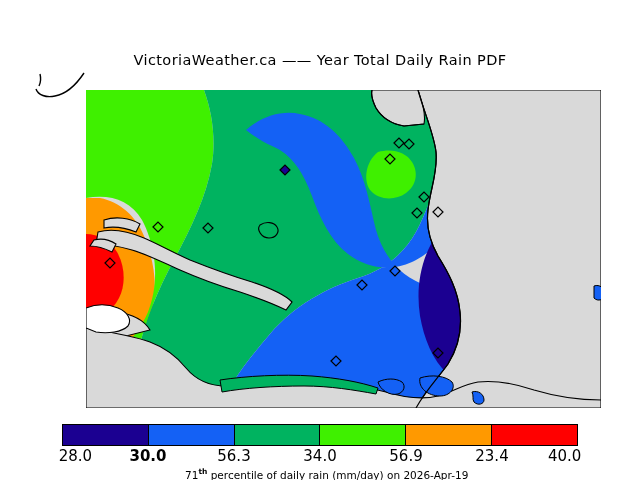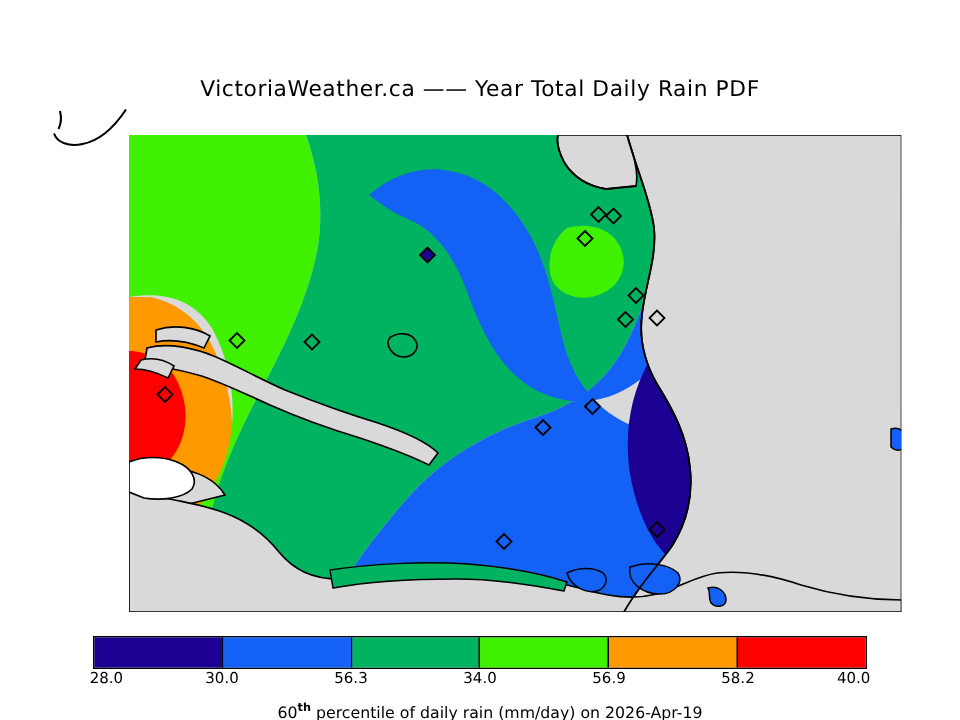"28.0" #cbar-ticks .tk { font-size: 10px -> 15px }
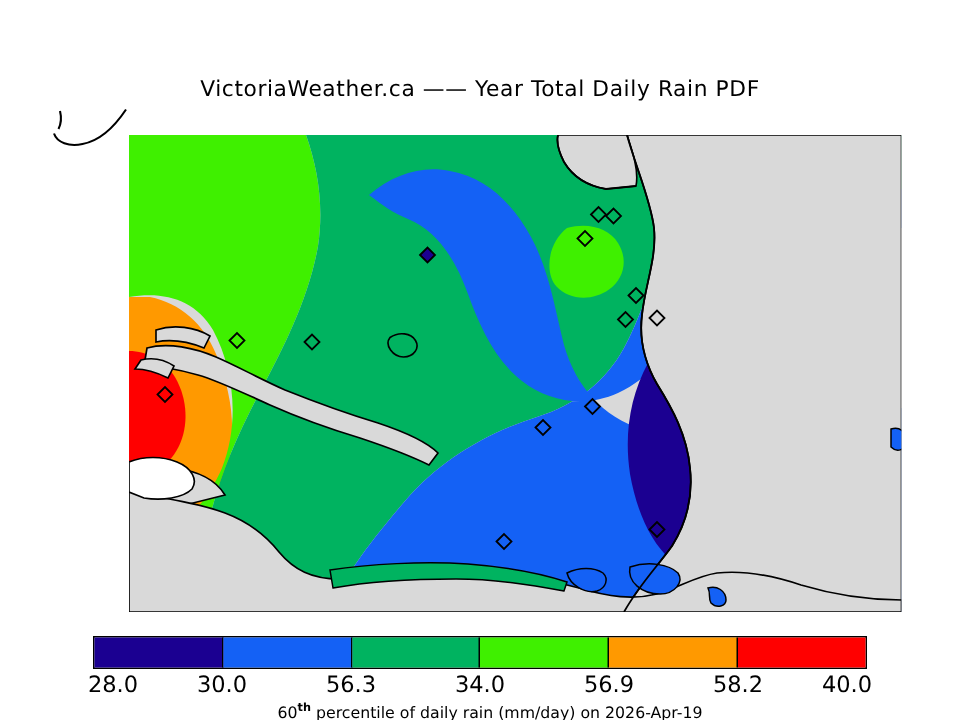"30.0" span.tk { font-weight: none -> bold }
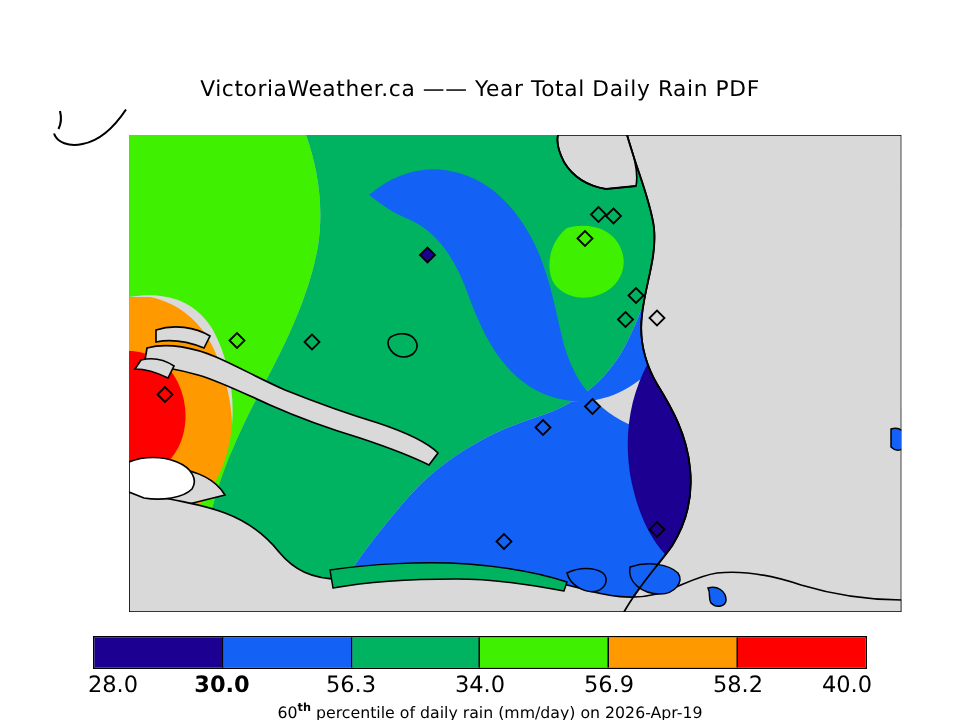"58.2" span.tk { text: 58.2 -> 23.4 }
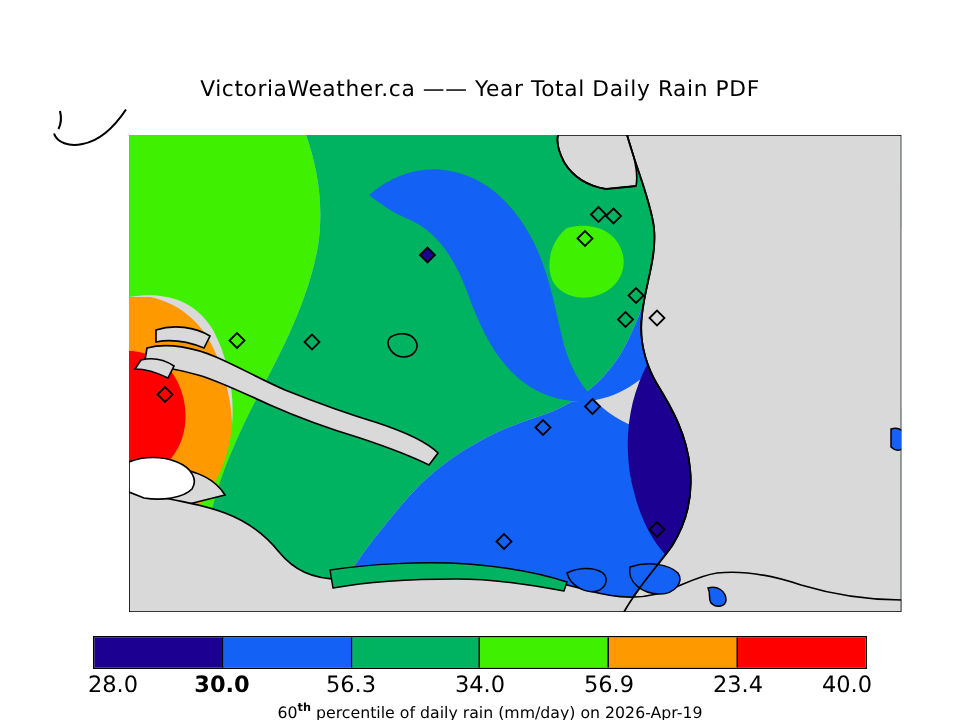"60" span { text: 60 -> 71 }
